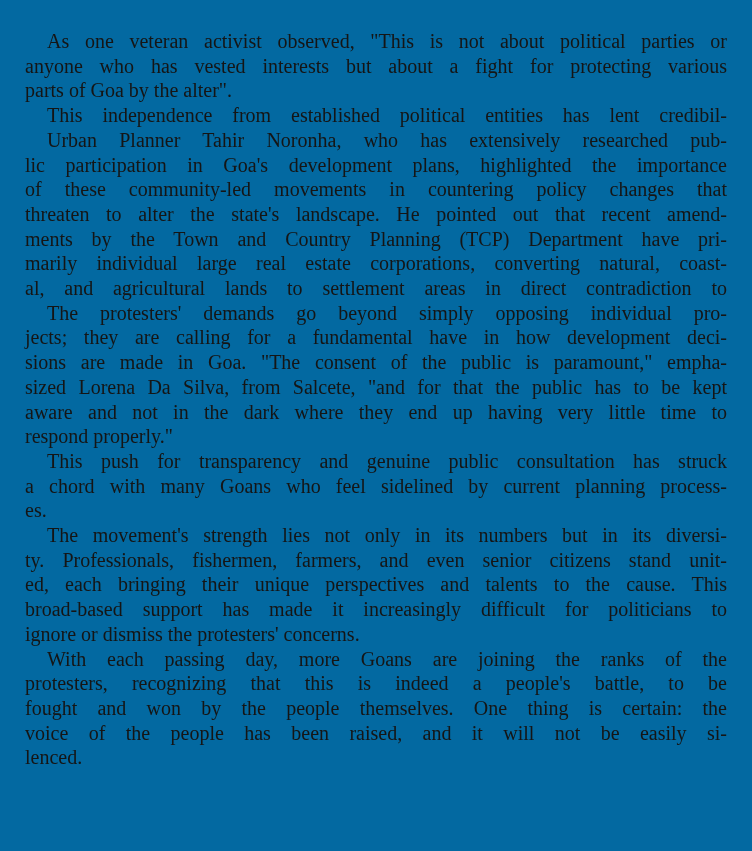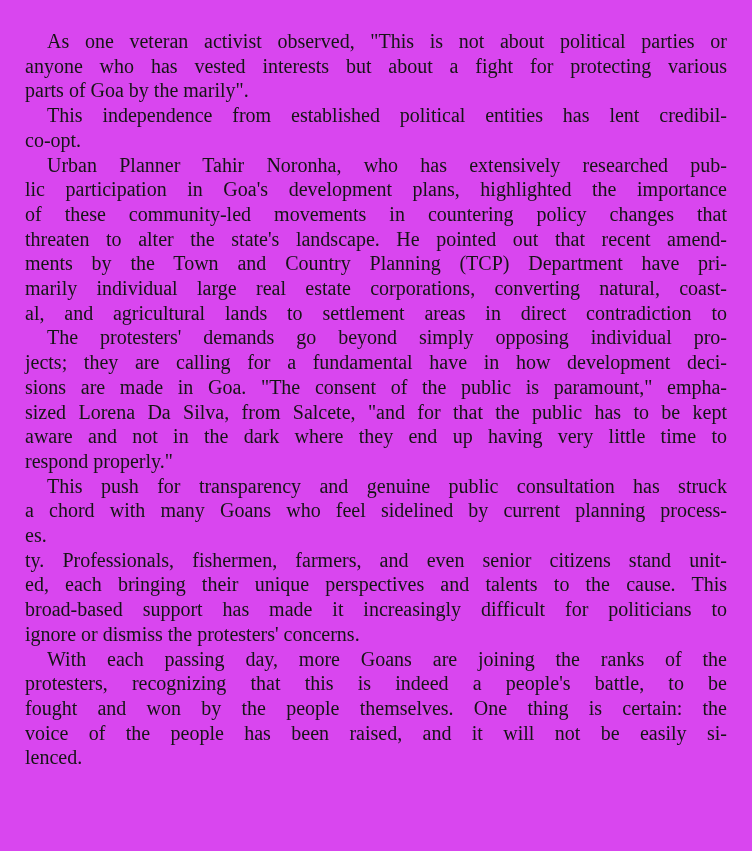"As one veteran activist observed," .page { background: #d946ef -> #0369a1 }
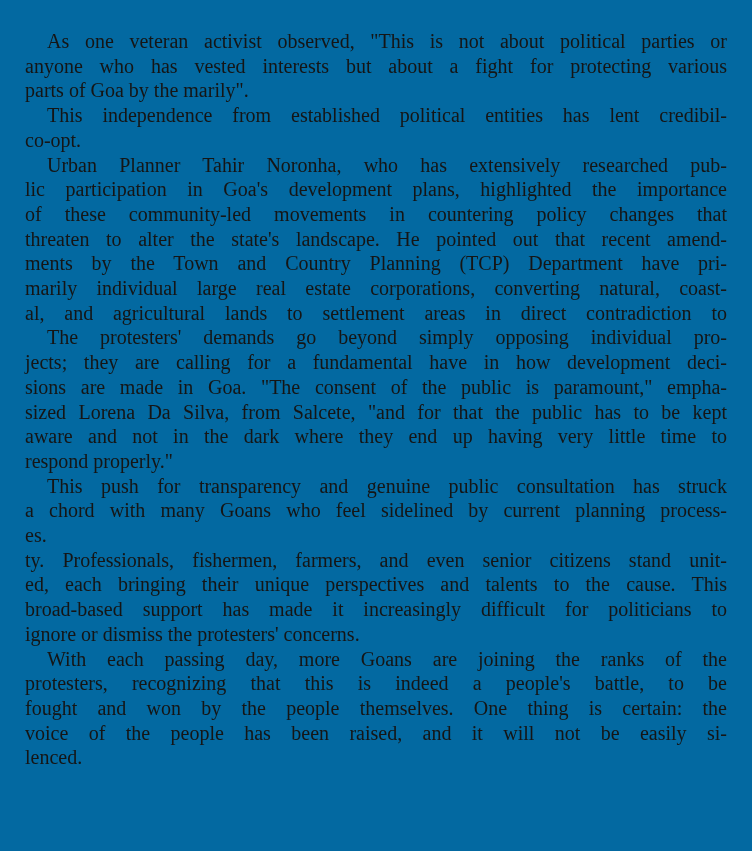"parts of Goa by the" div.line { text: marily -> alter }
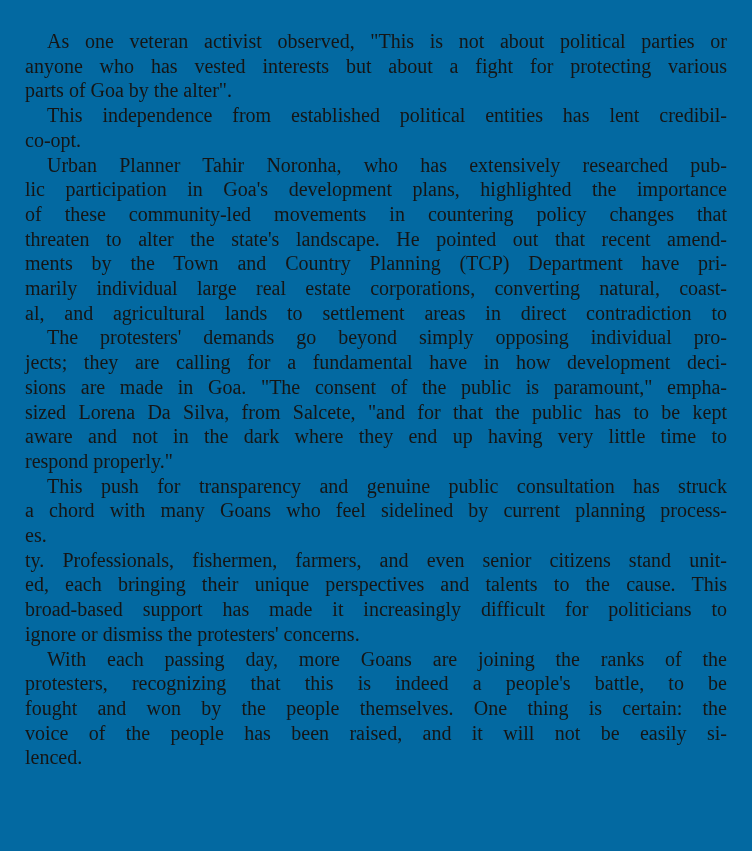"co-opt." div.line { html: <div>co-opt.</div> -> none }
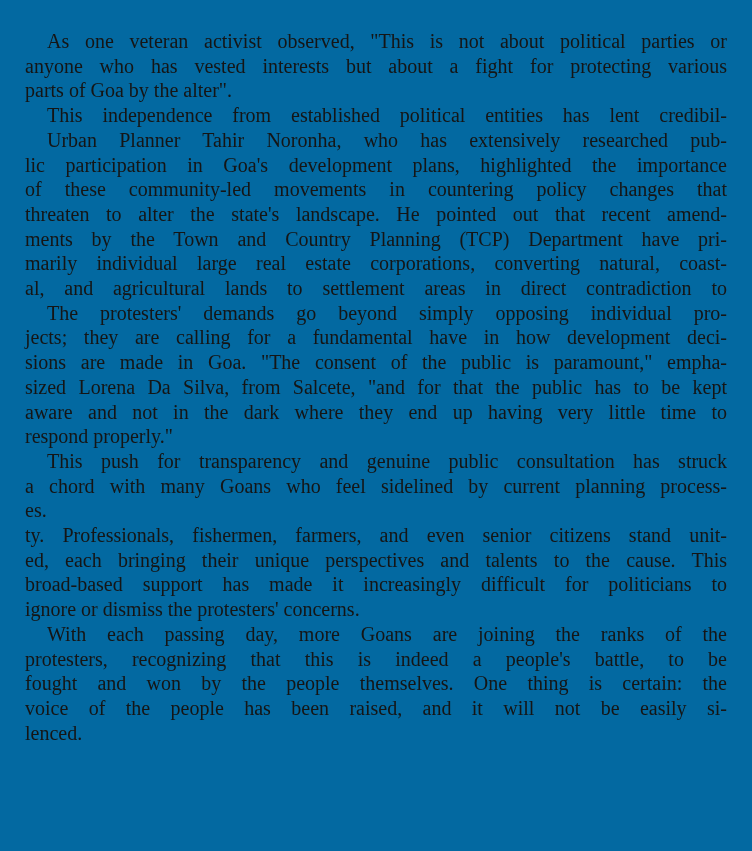"The movement's strength lies not" div.line { html: none -> <div>The movement's strength lies not only in its numbers but in its diversi-</div> }
